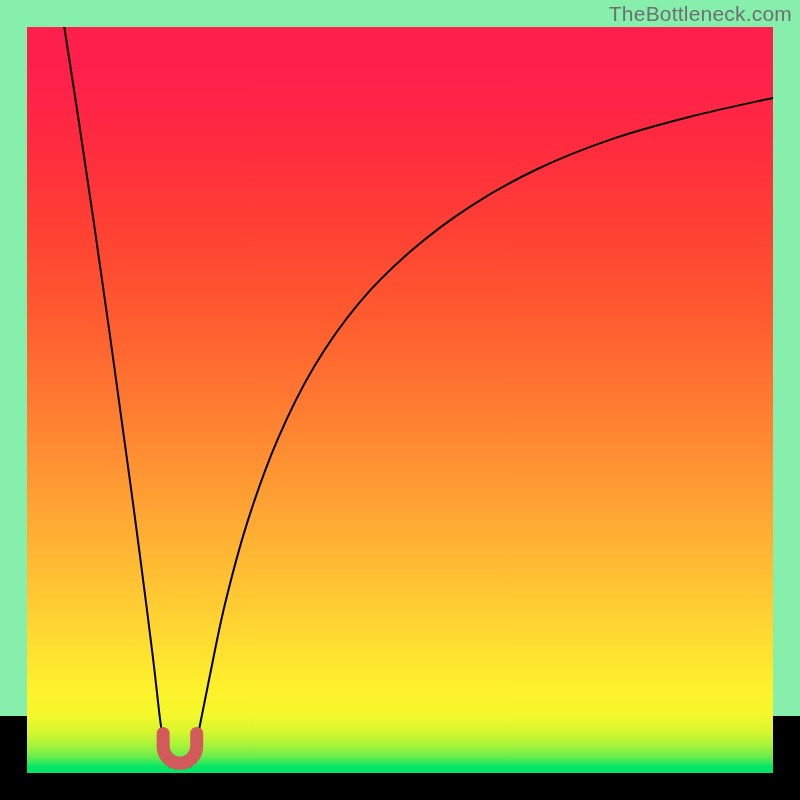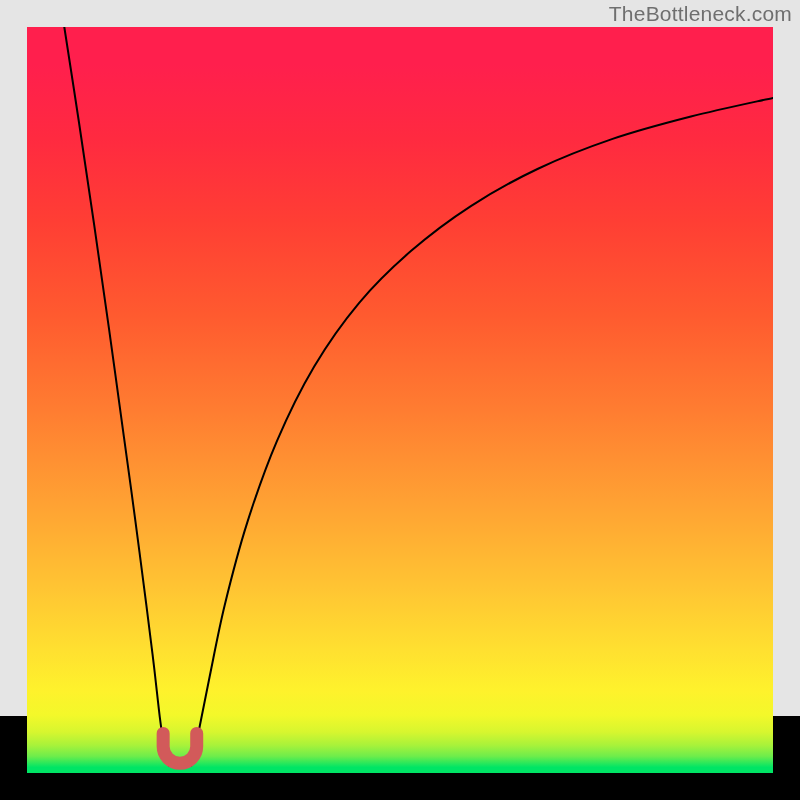"TheBottleneck.com" .frame { background: #e5e5e5 -> #86efac }
